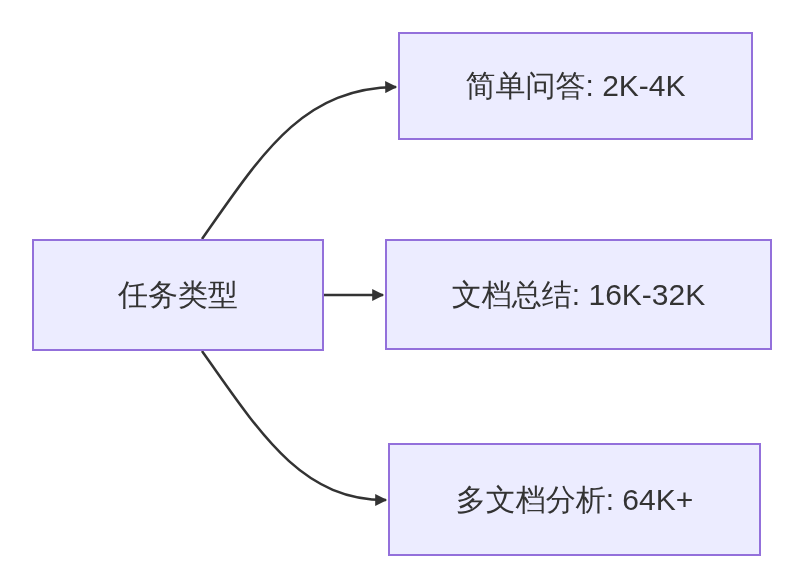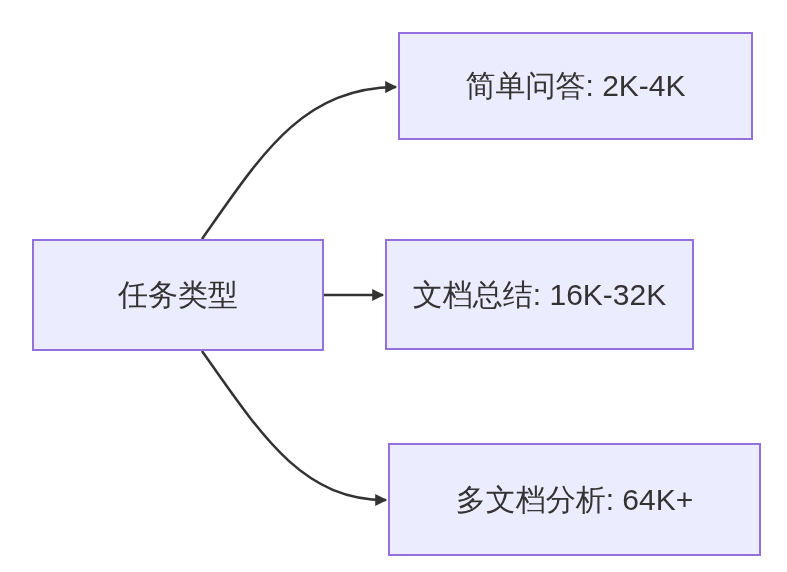"文档总结: 16K-32K" .node-b1 { width: 309px -> 387px }
